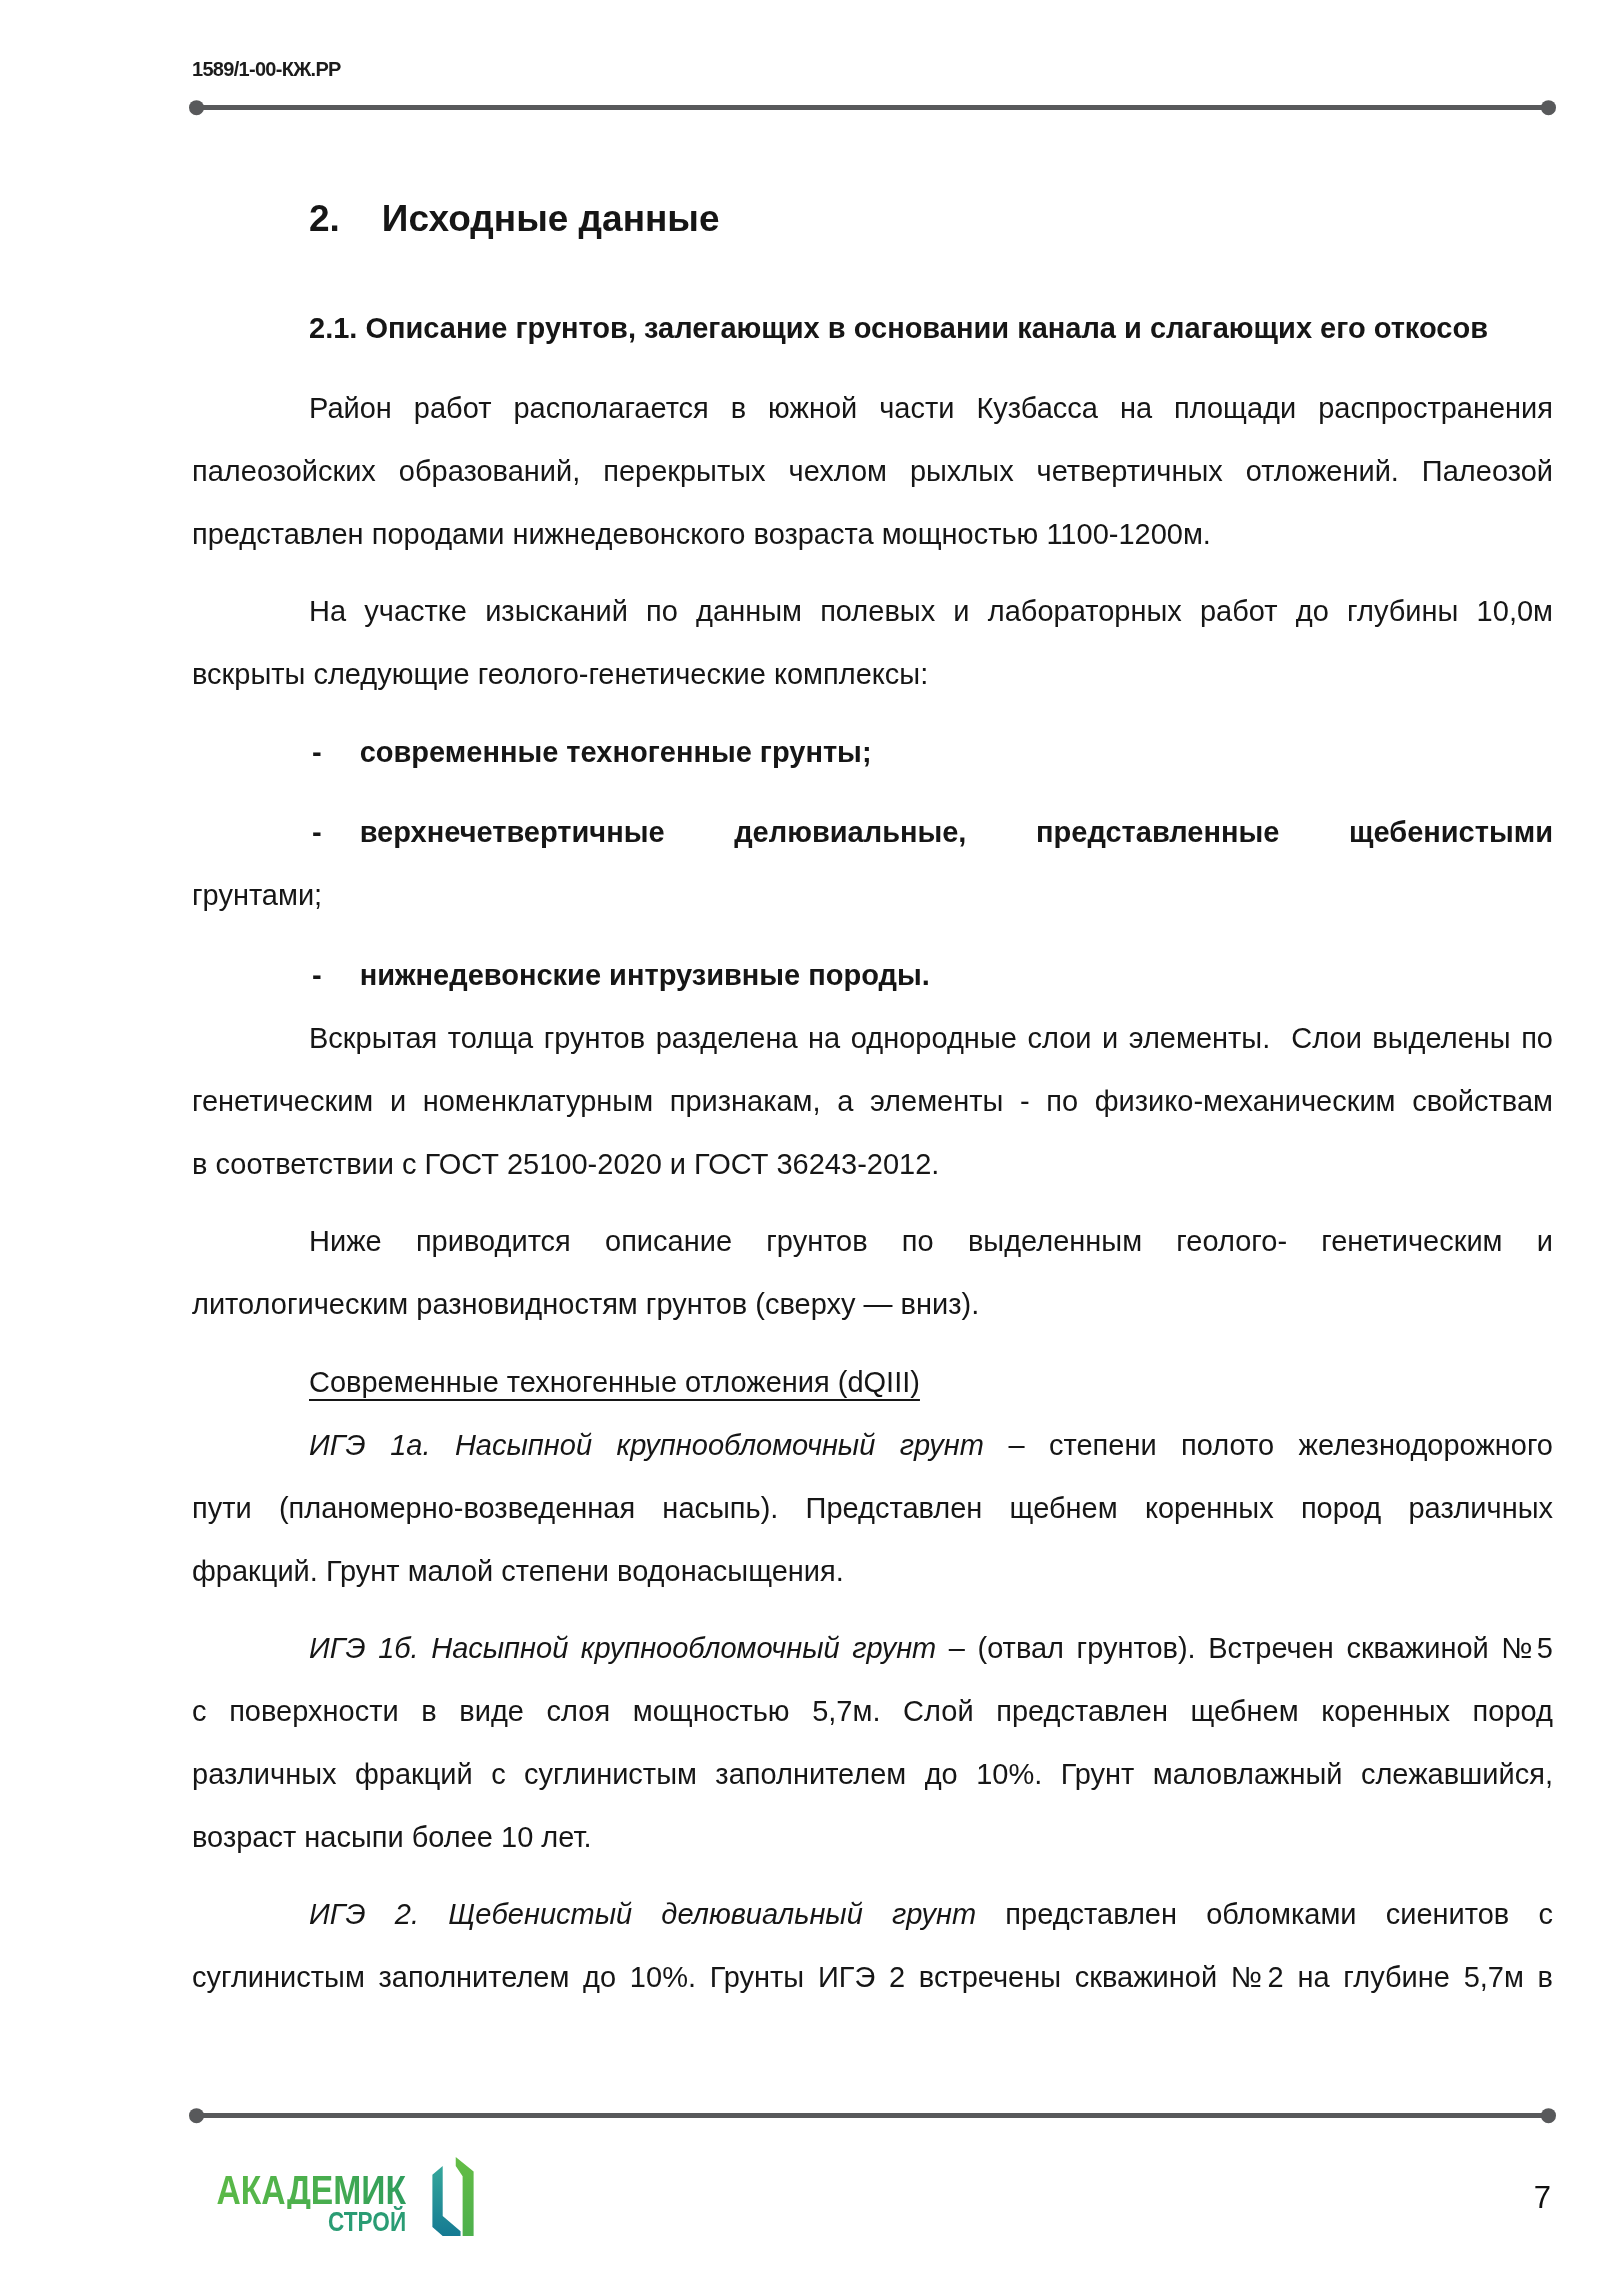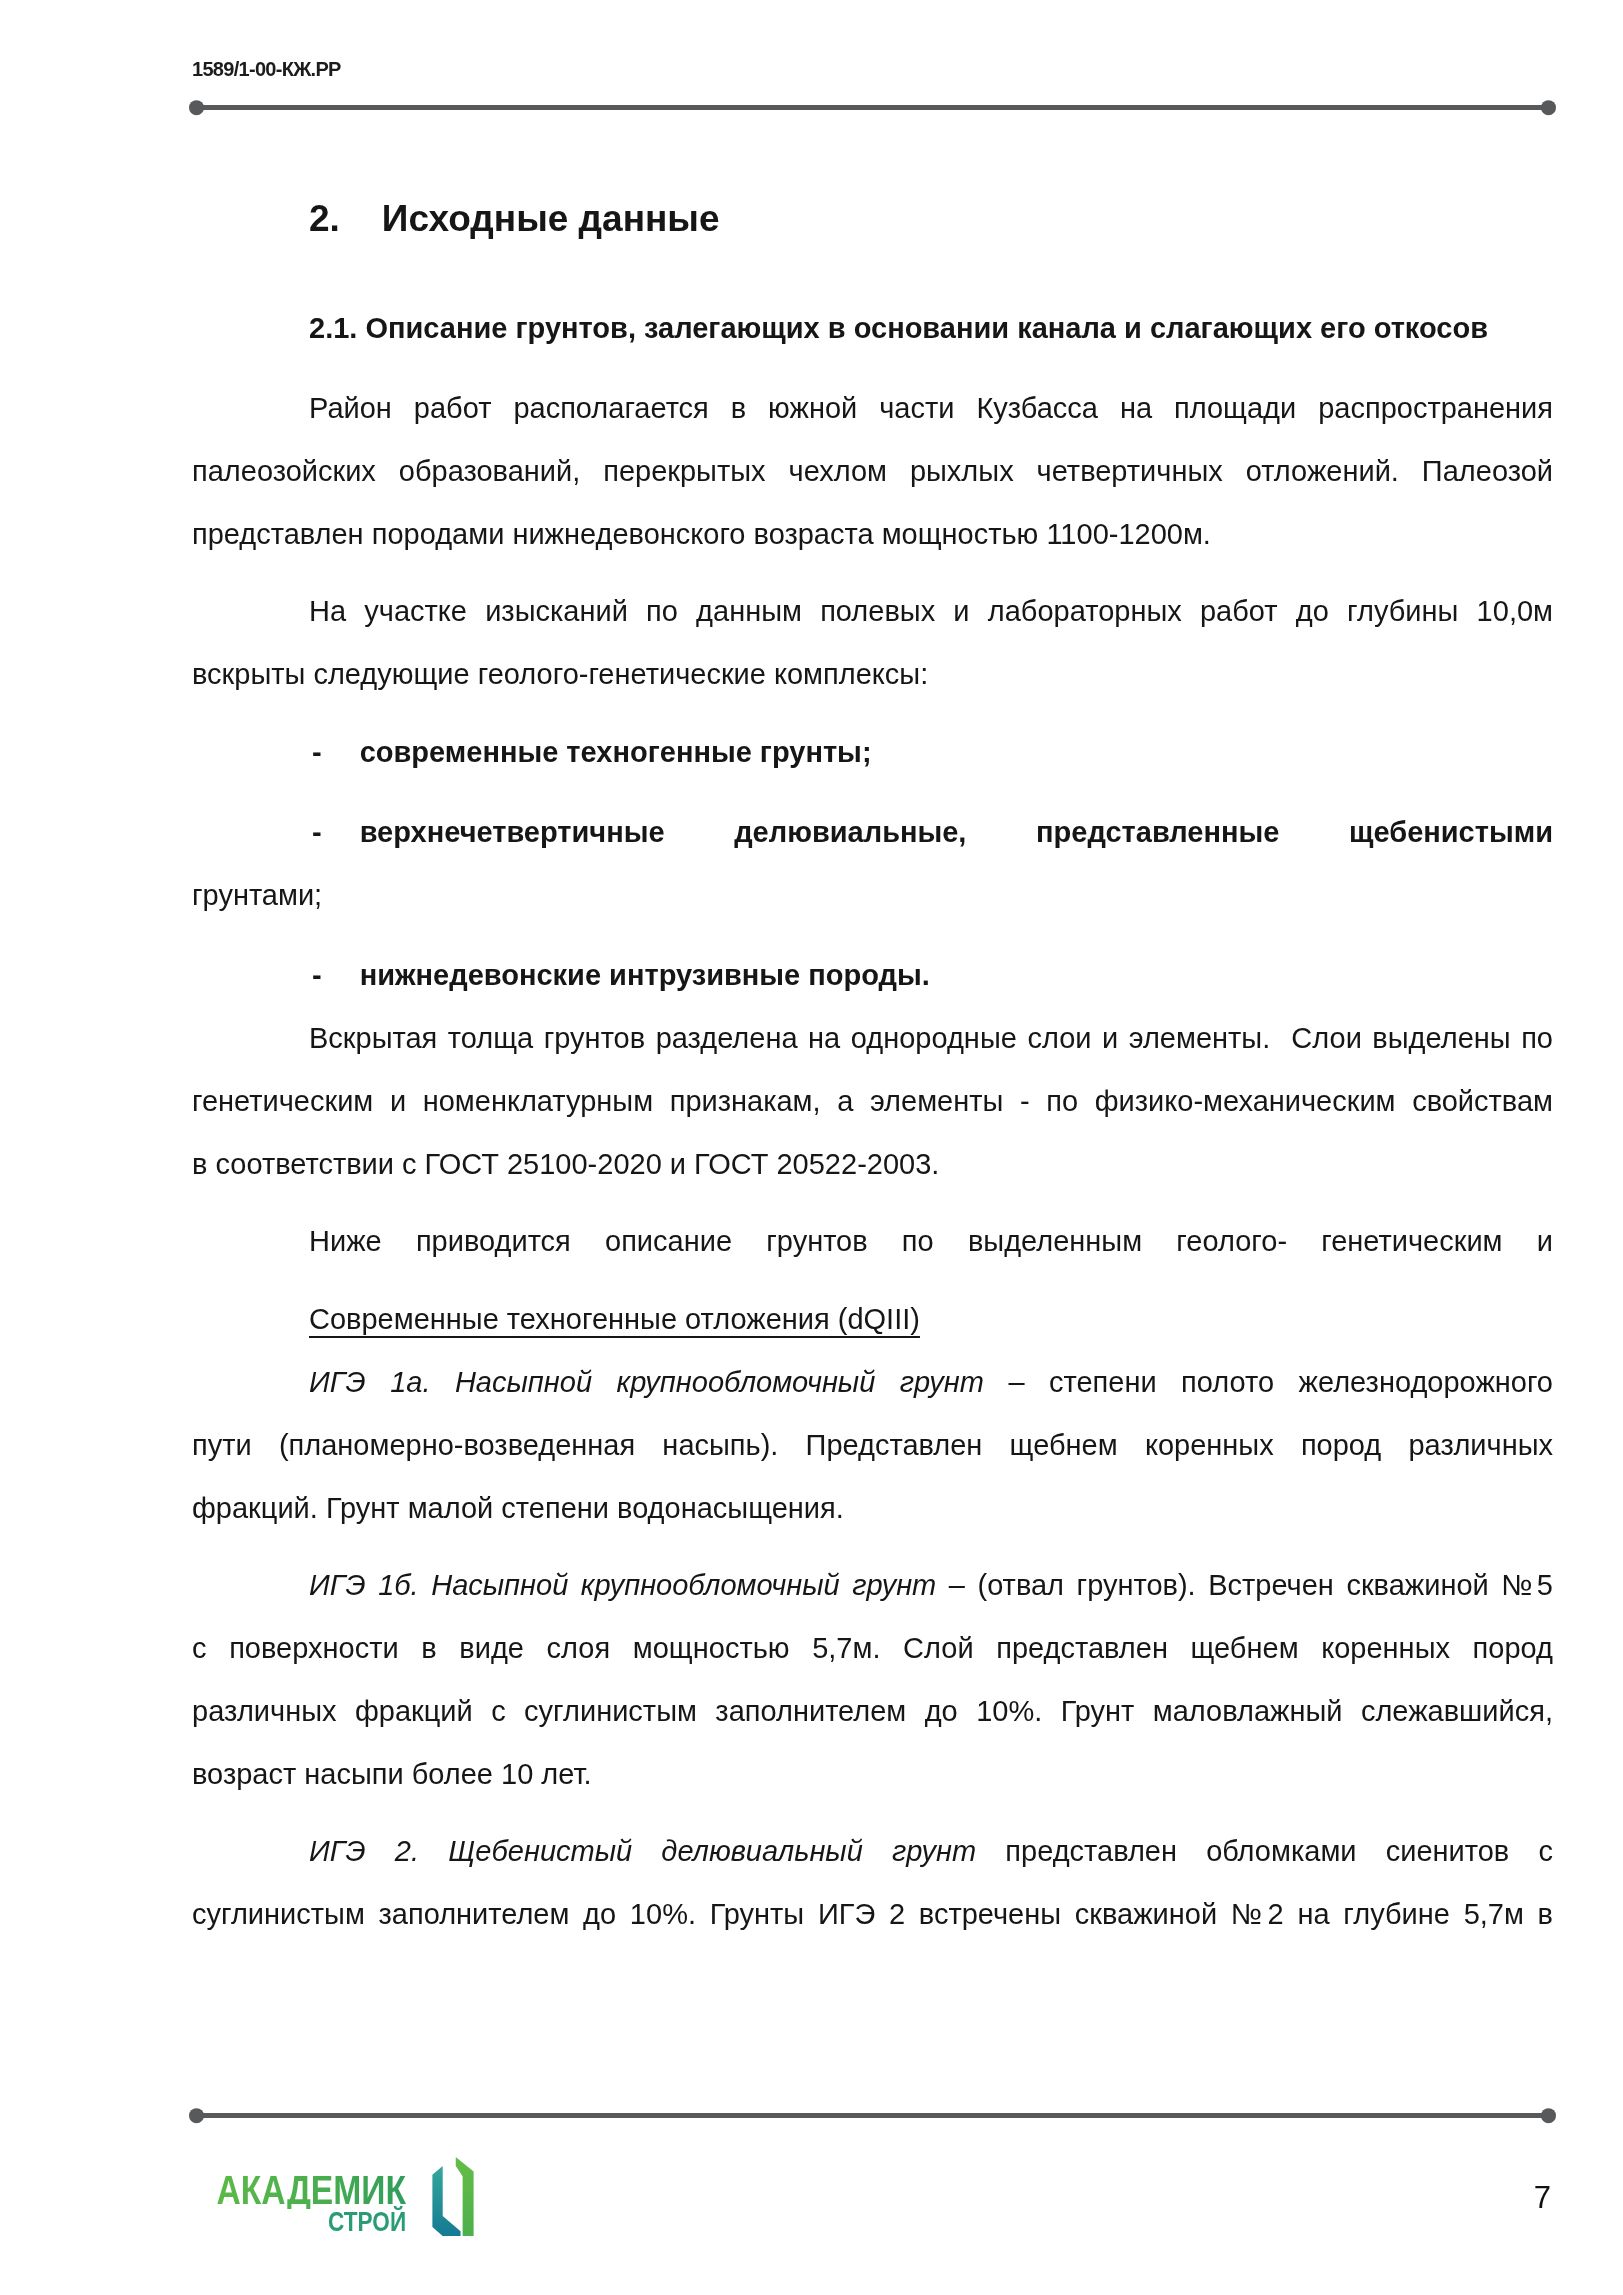"в соответствии с ГОСТ 25100-2020" span { text: 20522-2003 -> 36243-2012 }
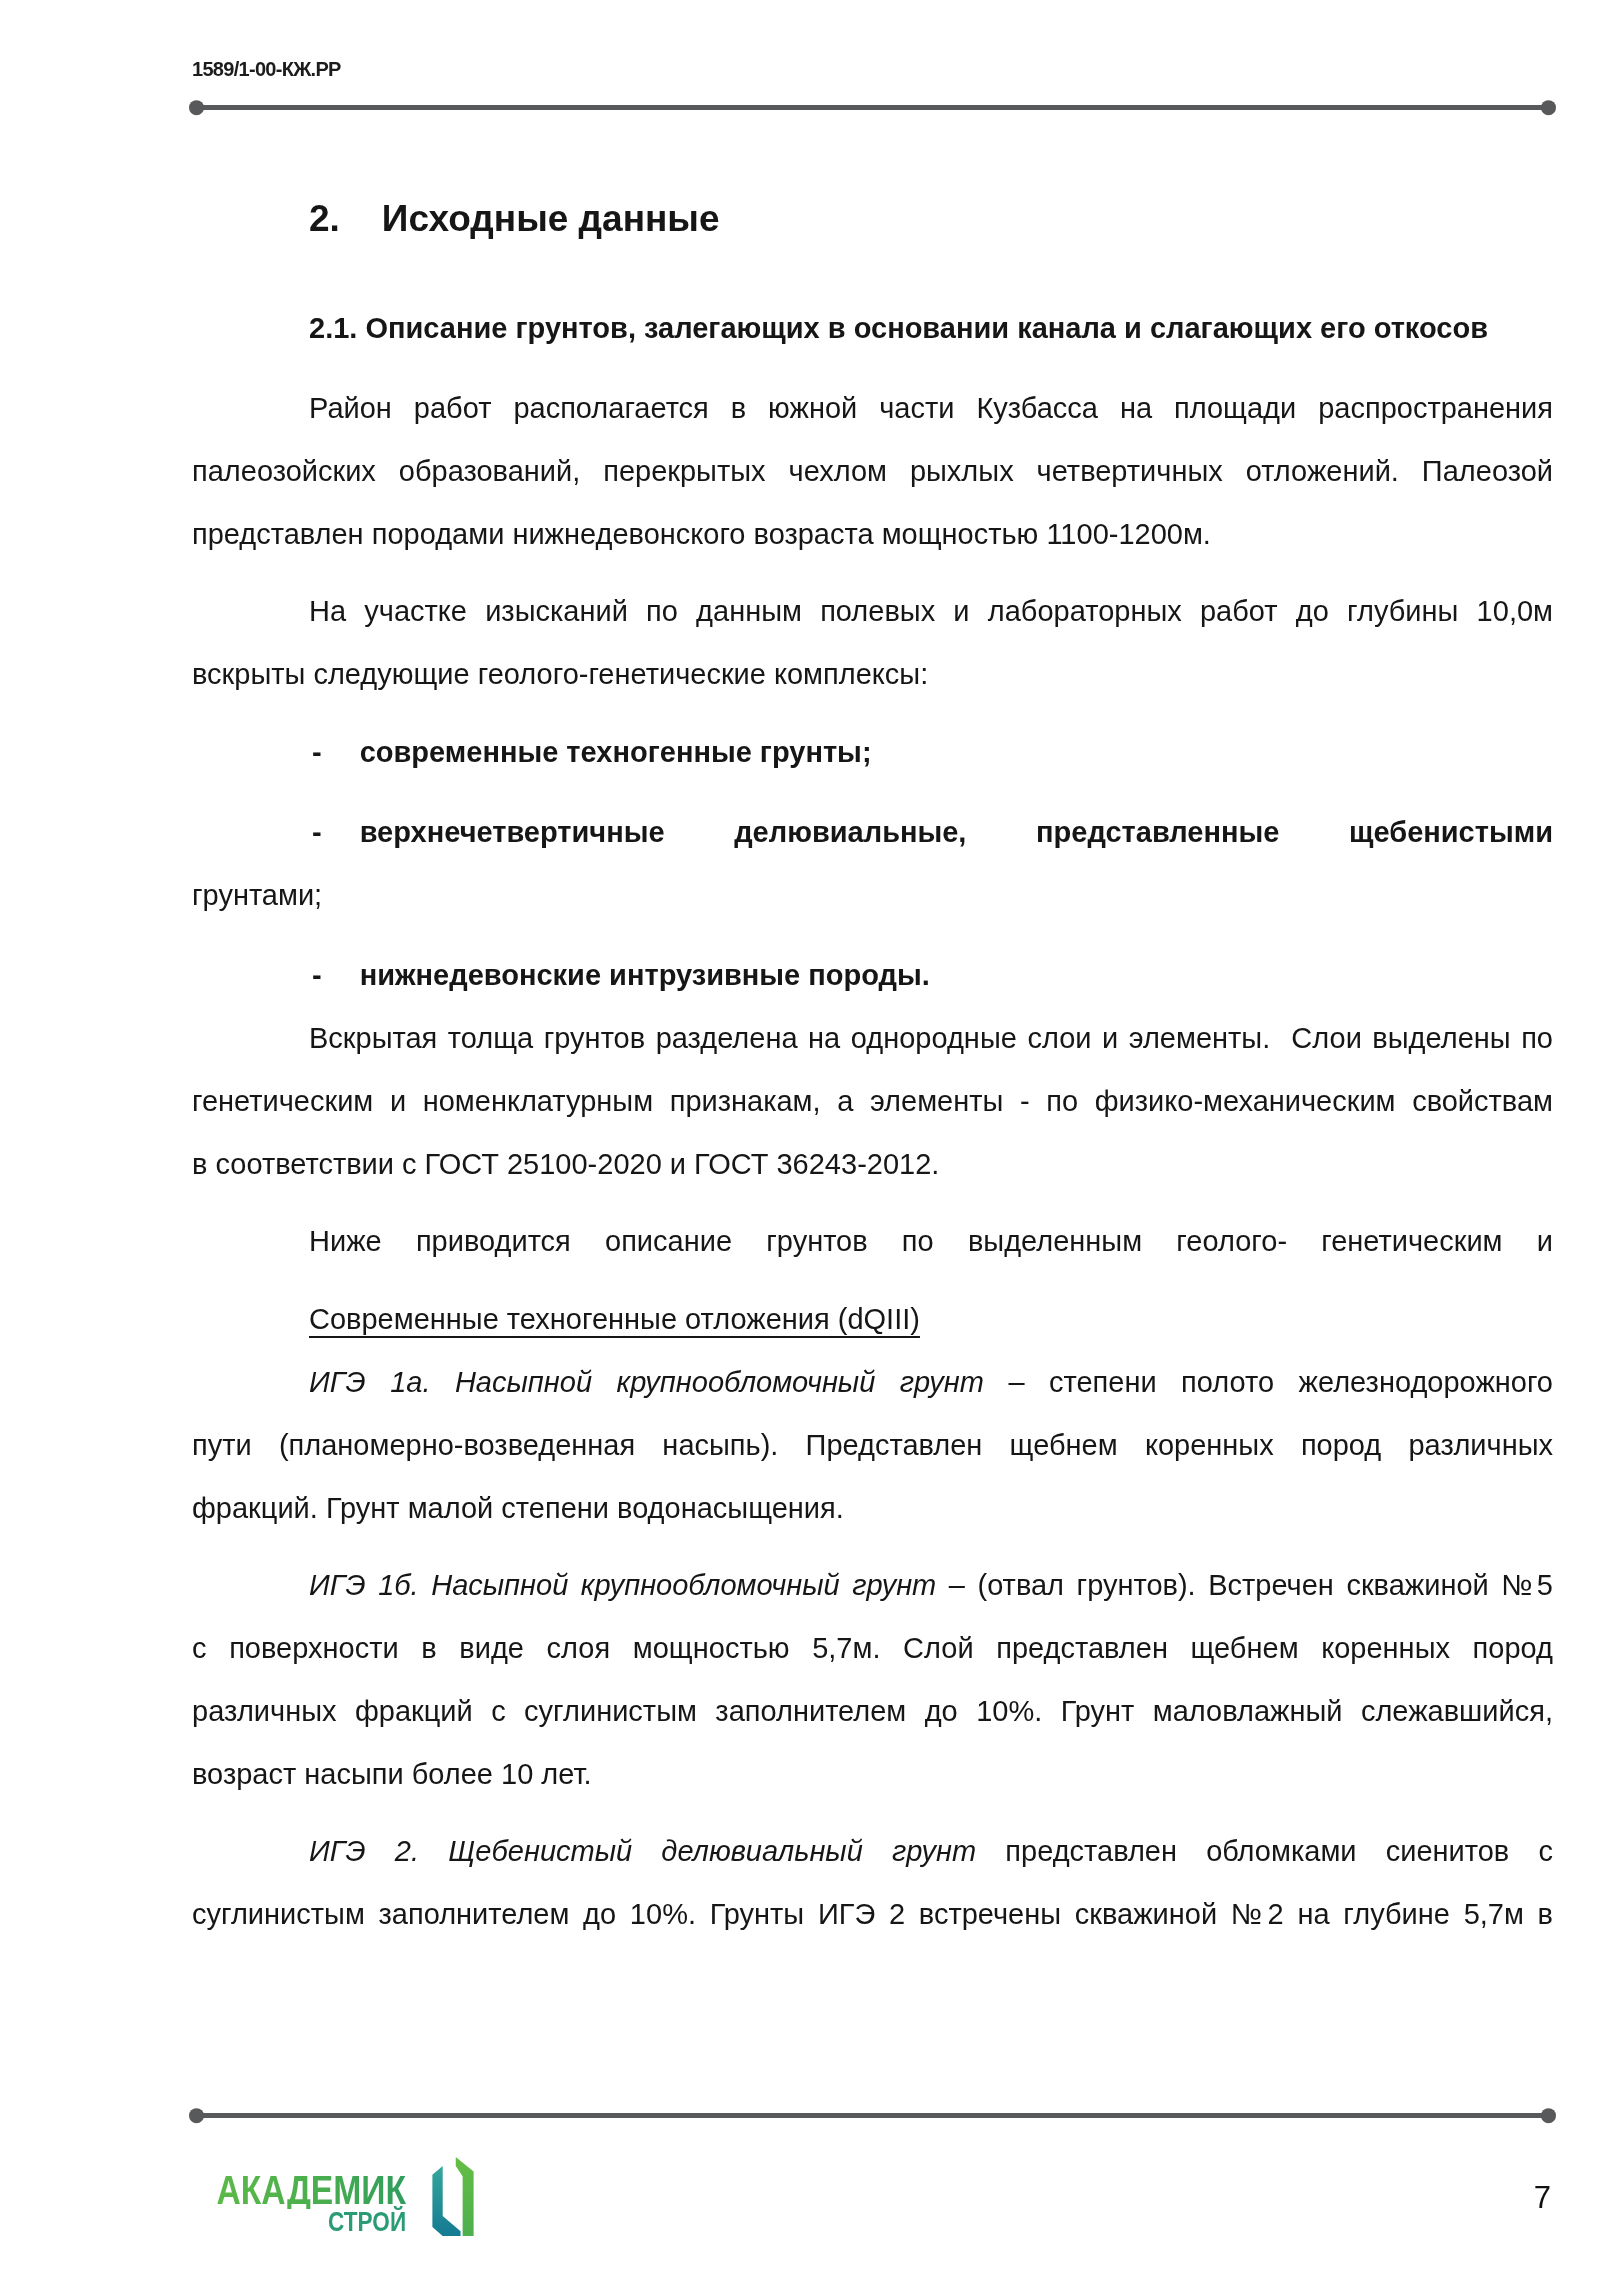"литологическим разновидностям грунтов" div.line { html: none -> <div><span>литологическим разновидностям грунтов (сверху — вниз).</span></div> }
